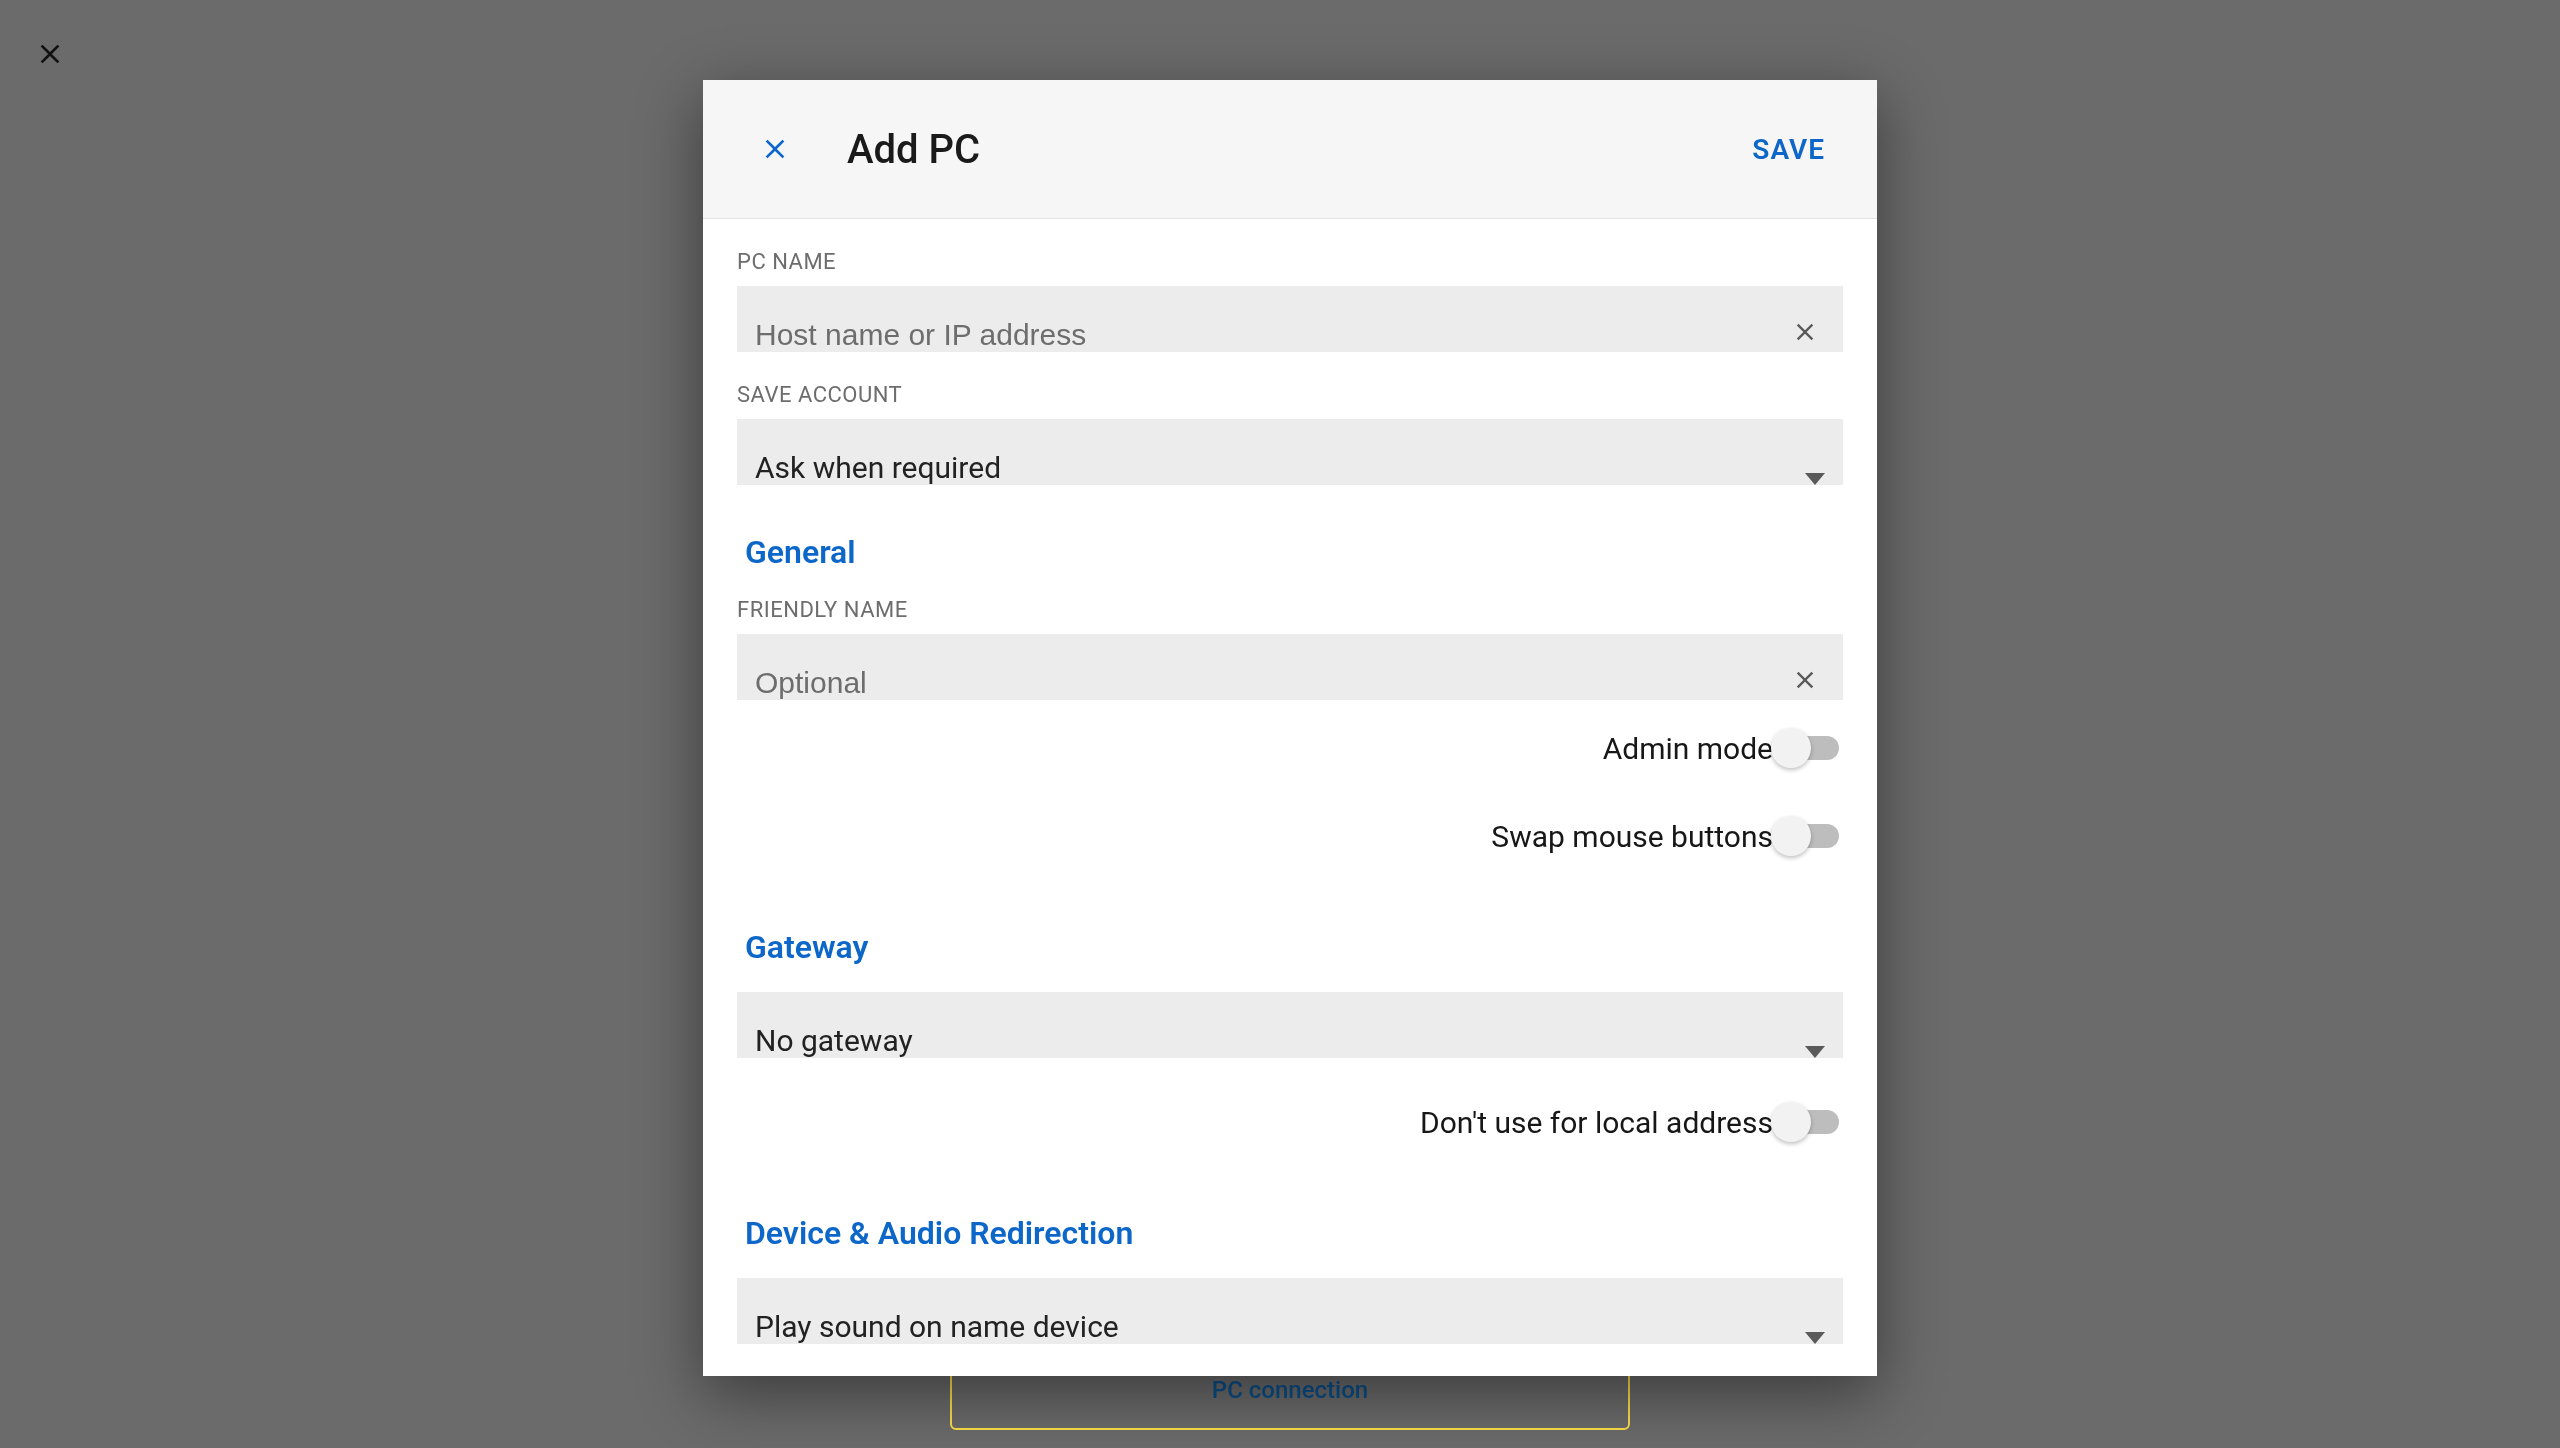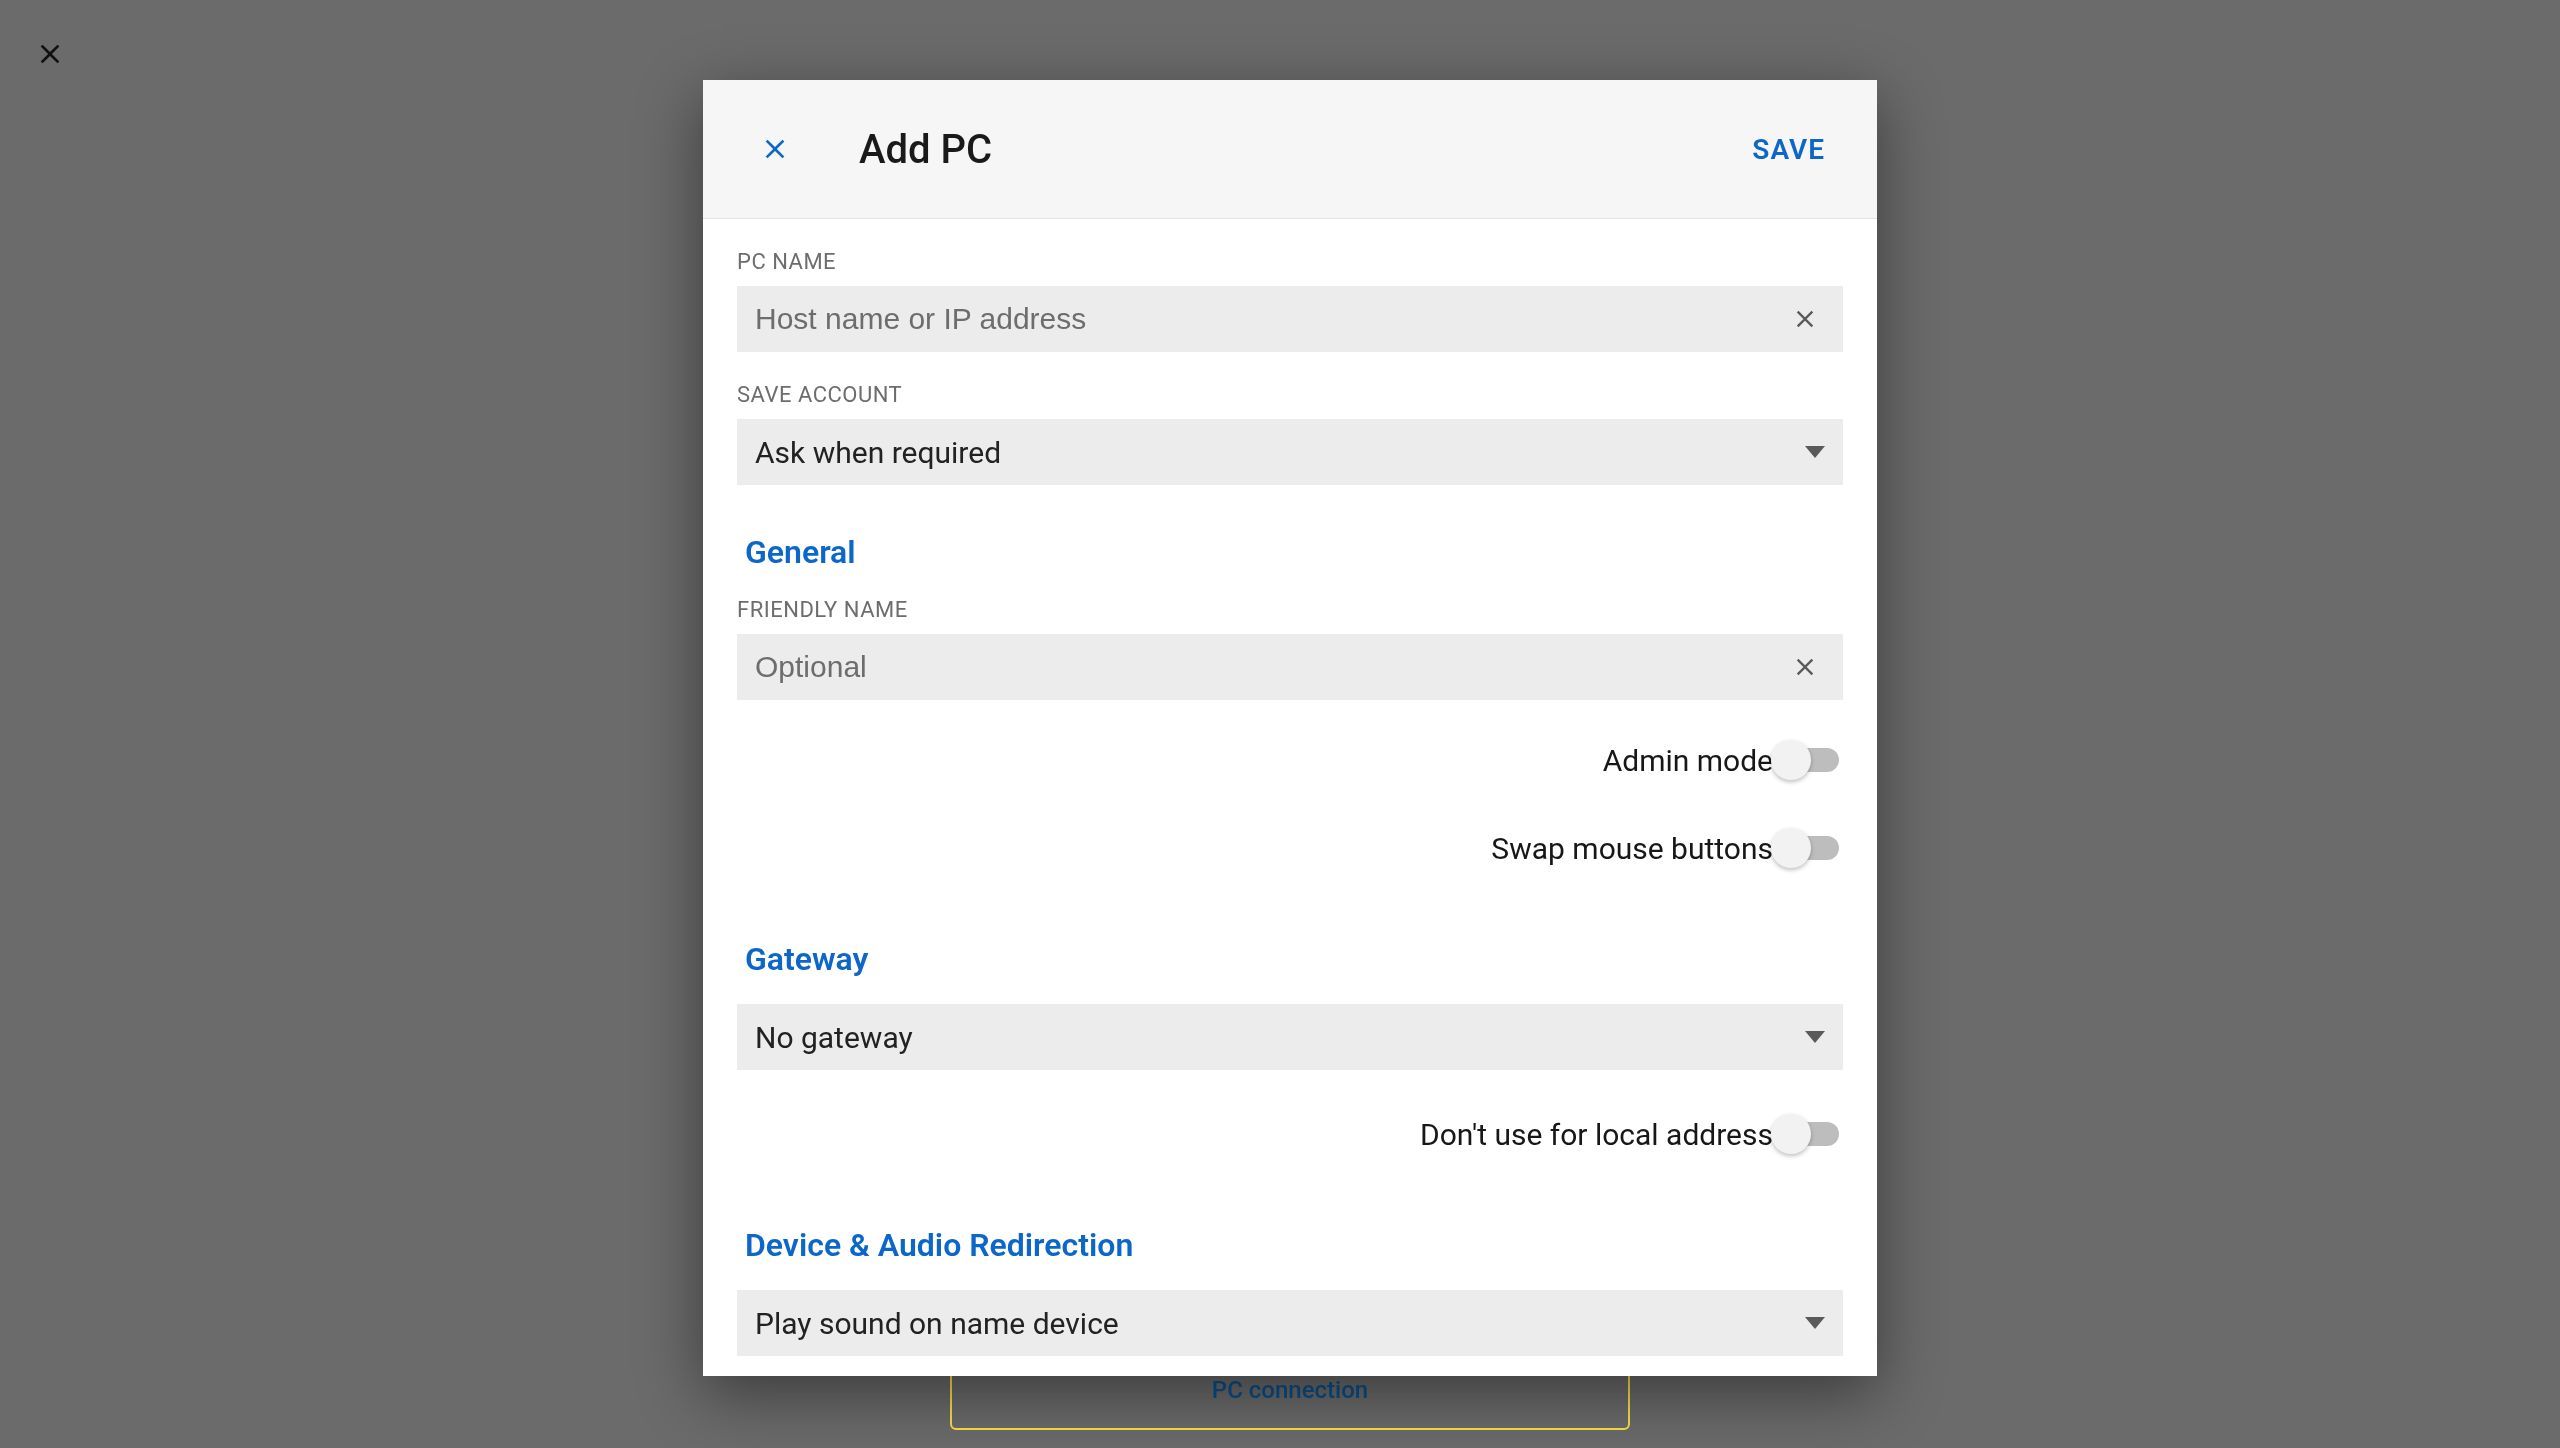"Add PC" .dialog-header { gap: 12px -> none }
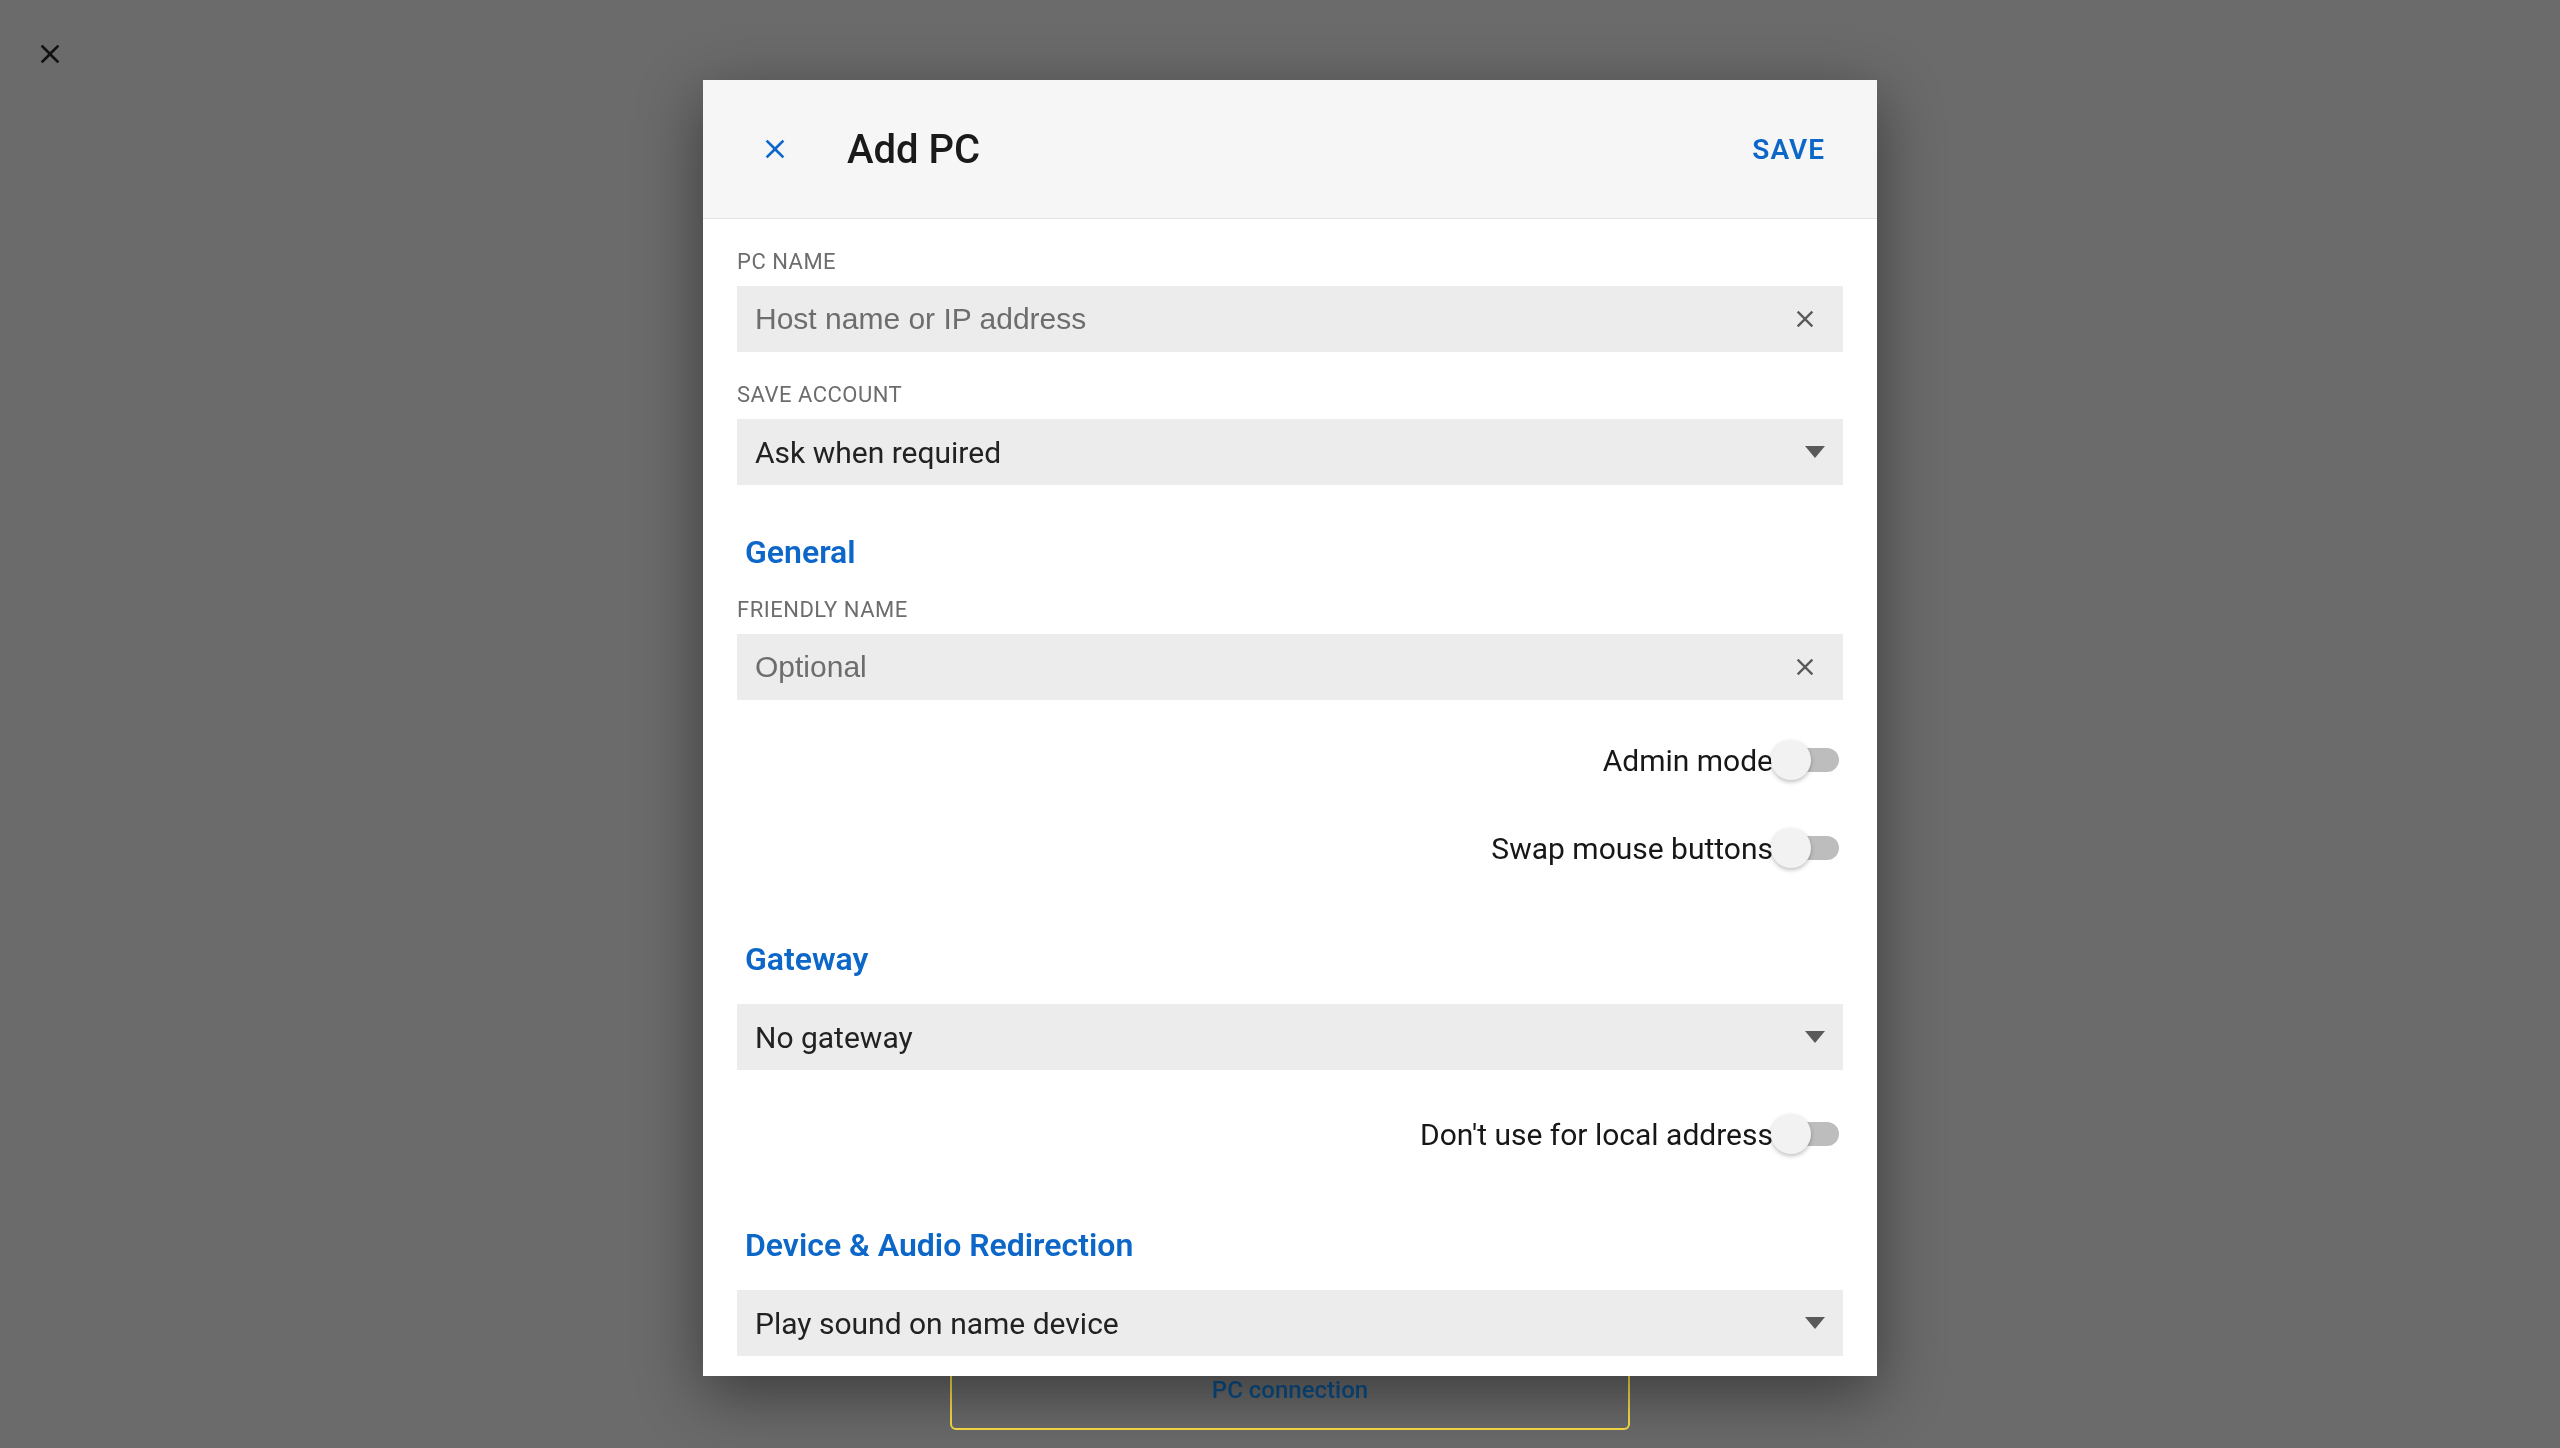"Host name or IP address" .input-row, .select-row { align-items: center -> flex-end; margin-bottom: 16px -> 4px }
